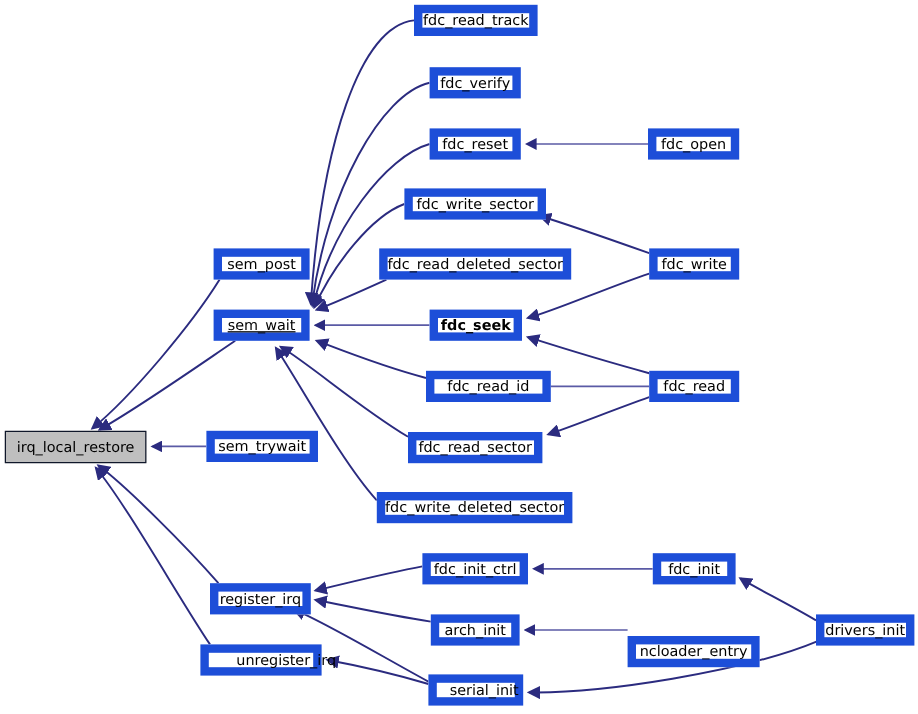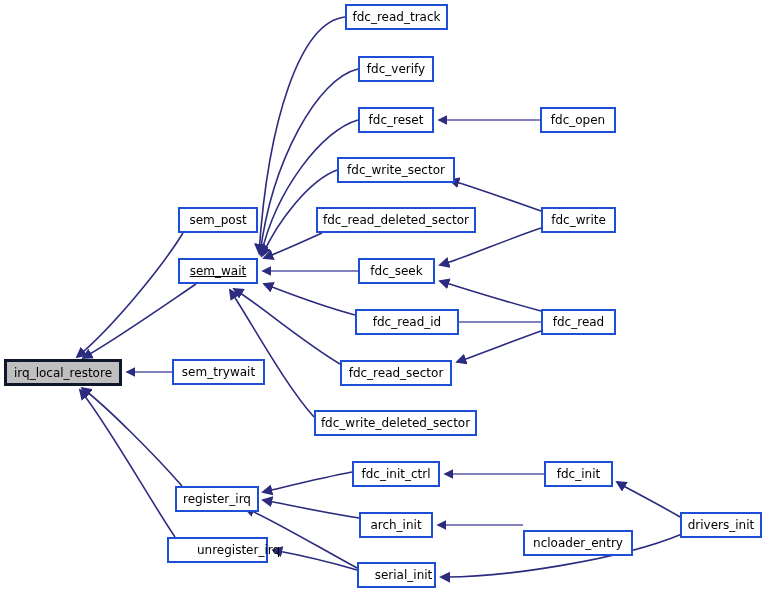"fdc_read_track" .gnode { border: 2px solid #1d4ed8 -> 7px solid #1d4ed8 }
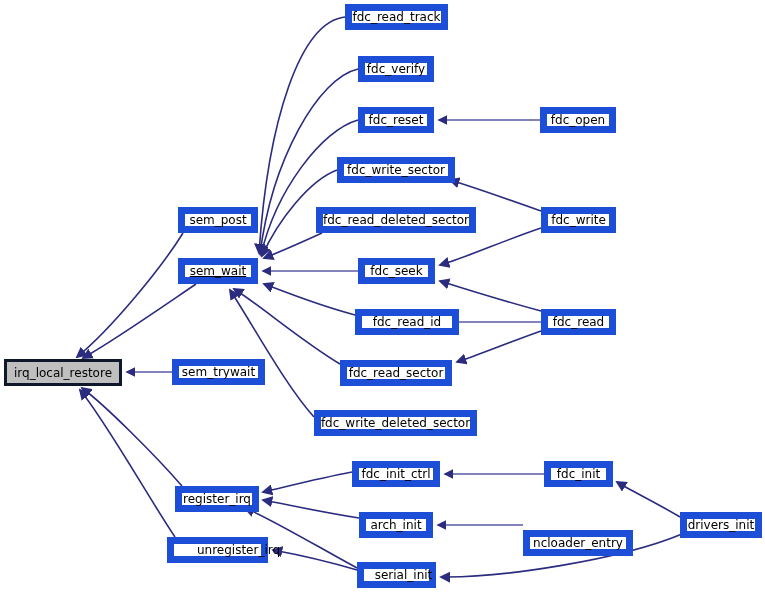"fdc_seek" div.gnode { font-weight: none -> bold }
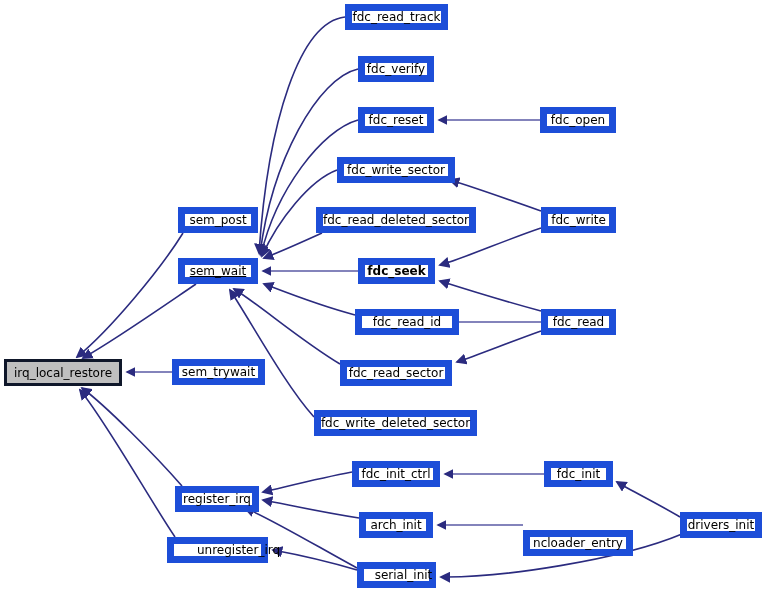"irq_local_restore" .gnode.highlight { border: 3px solid #0f172a -> 1px solid #0f172a }
